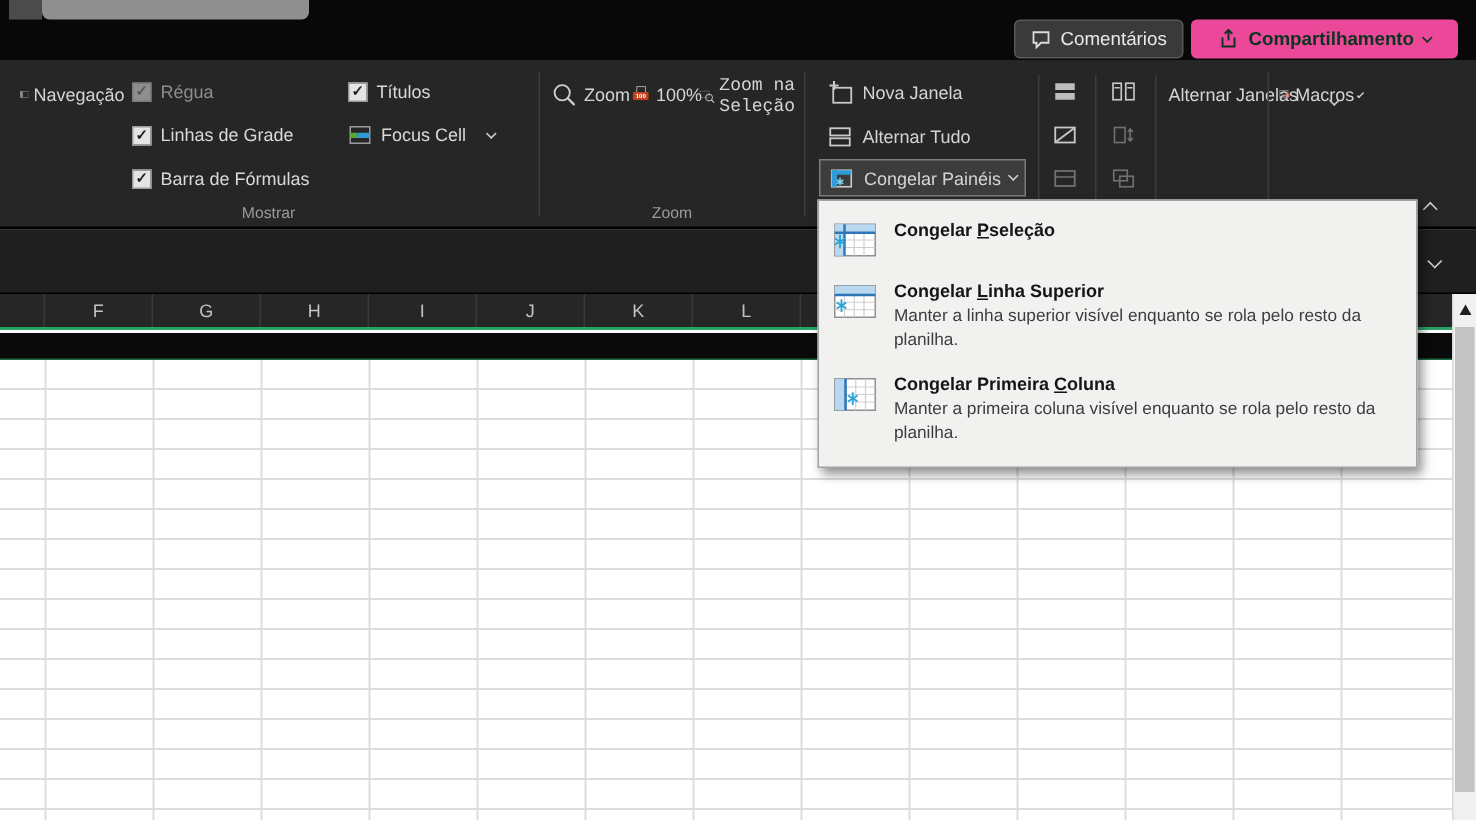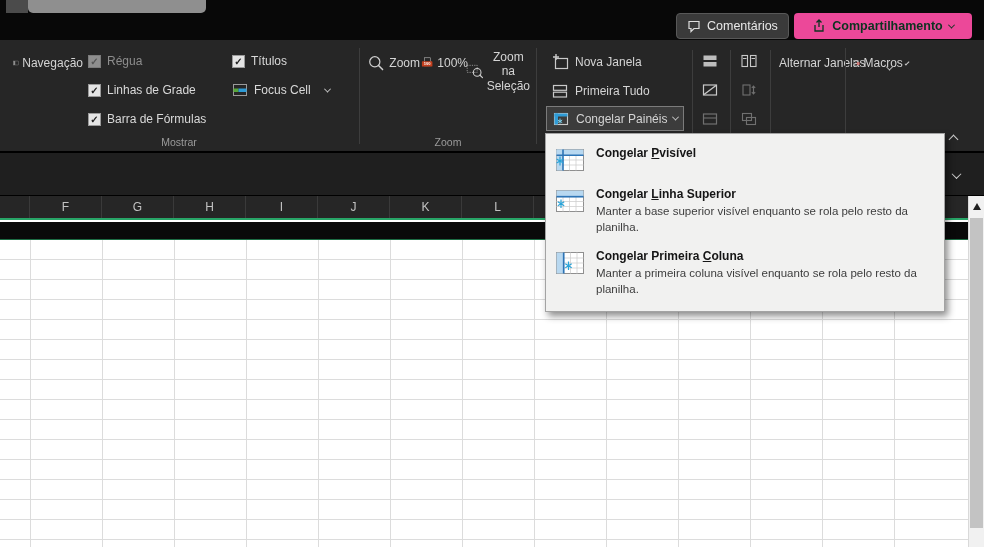"Zoom na Seleção" div.bigbtn { font-family: none -> Liberation Mono, monospace }
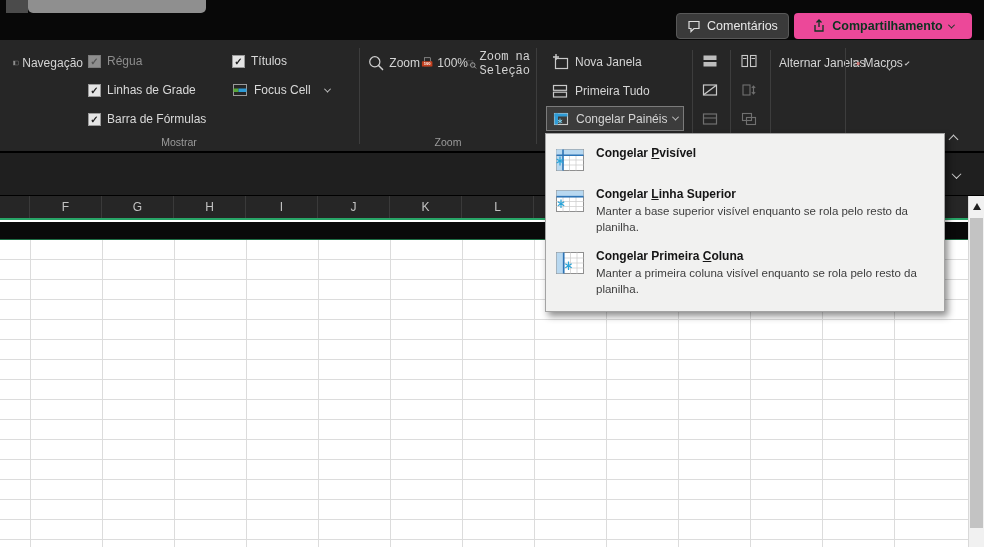"Primeira Tudo" span { text: Primeira -> Alternar }
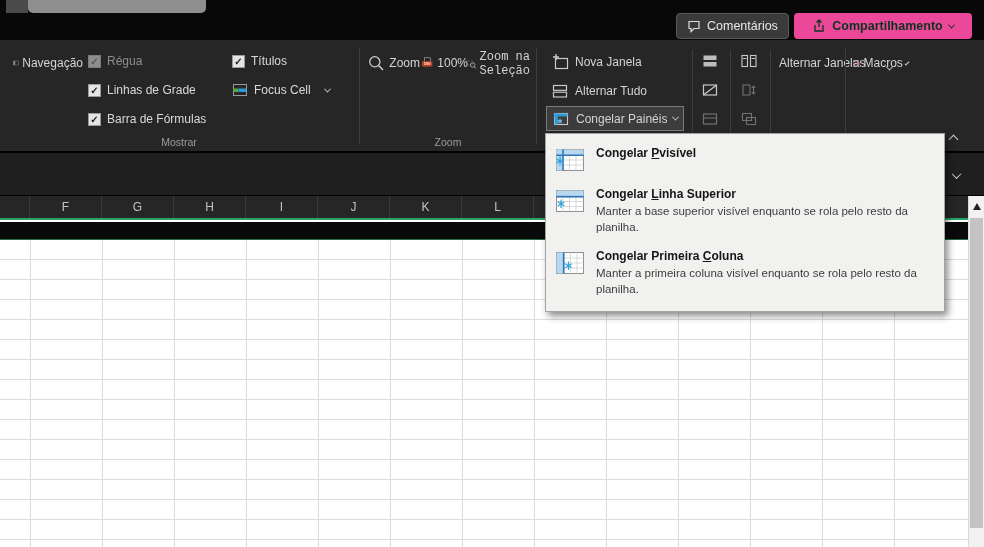"visível" span { text: visível -> seleção }
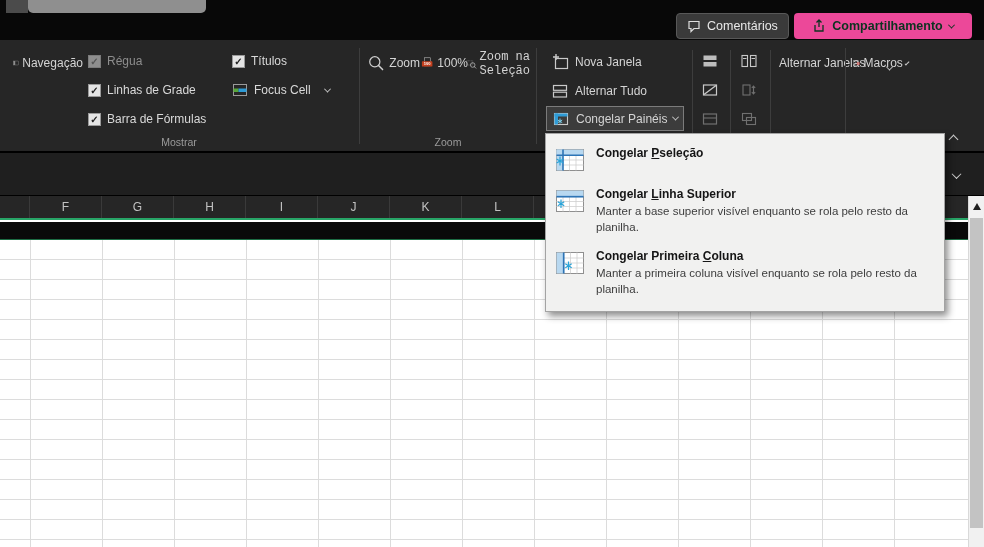"Manter a base superior visível" div.dd-desc { text: base -> linha }
